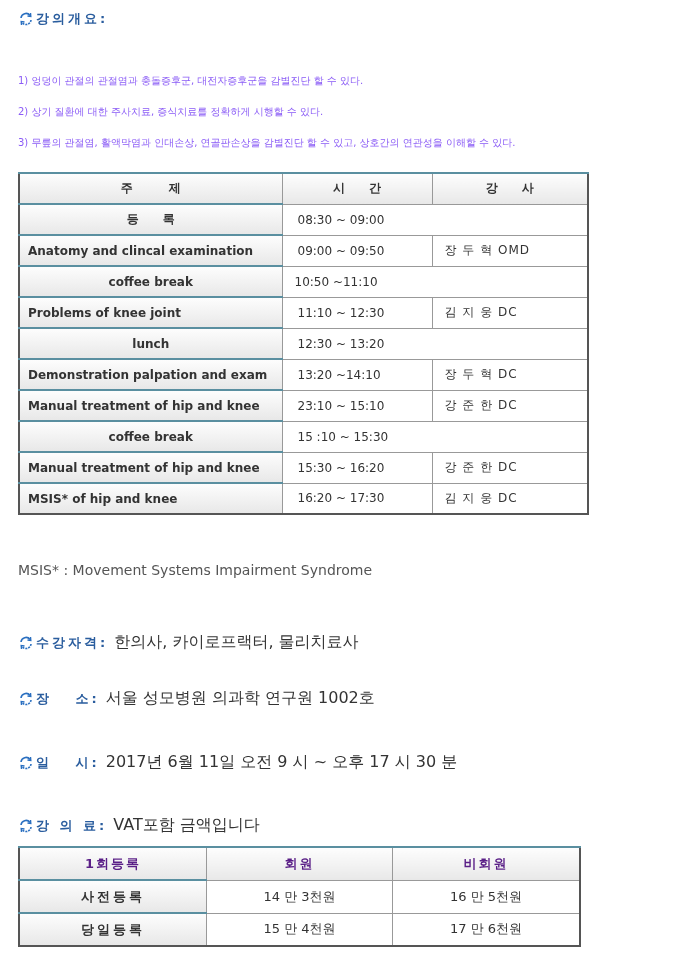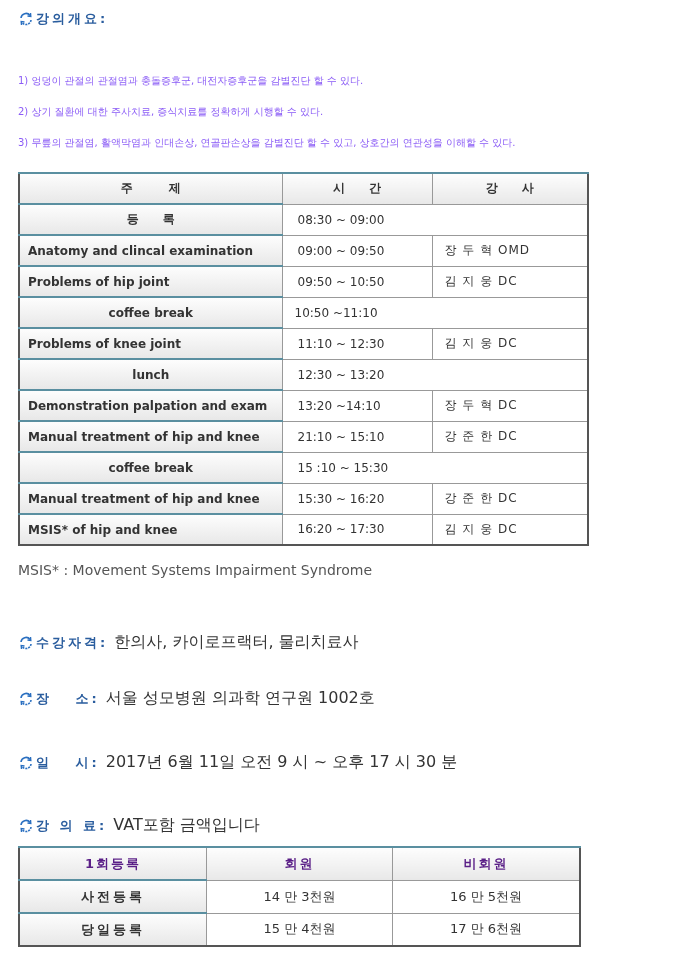"Problems of hip joint" tr { html: <tr> <td>Problems of hip joint</td> <td>09:50 ~ 10:50</td> <td>김 지 웅 DC</td> </tr> -> none }
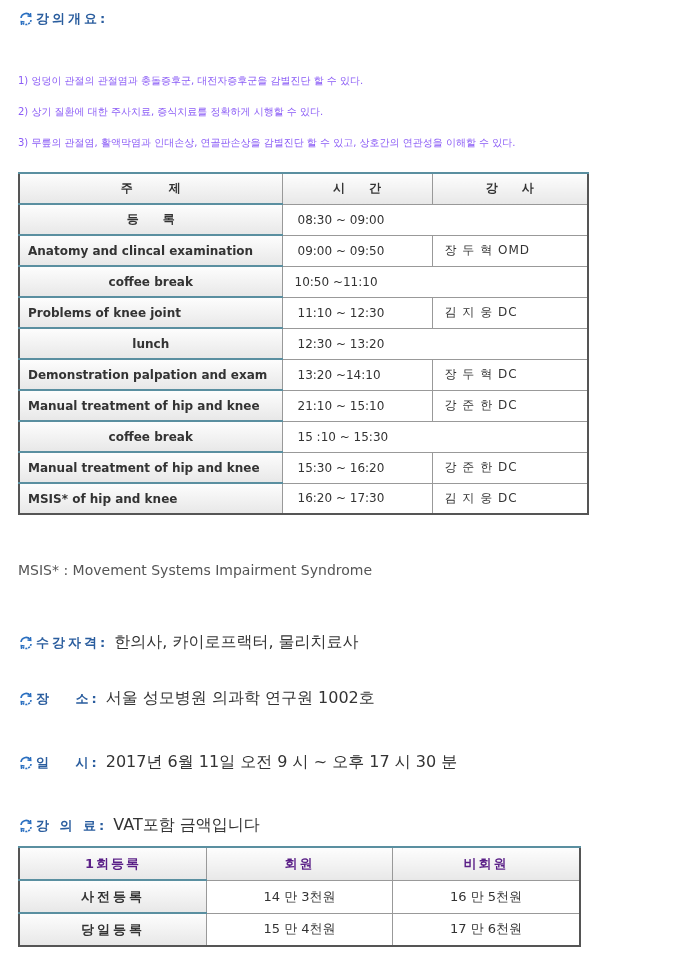"21:10 ~ 15:10" td.tcell { text: 21:10 -> 23:10 }
